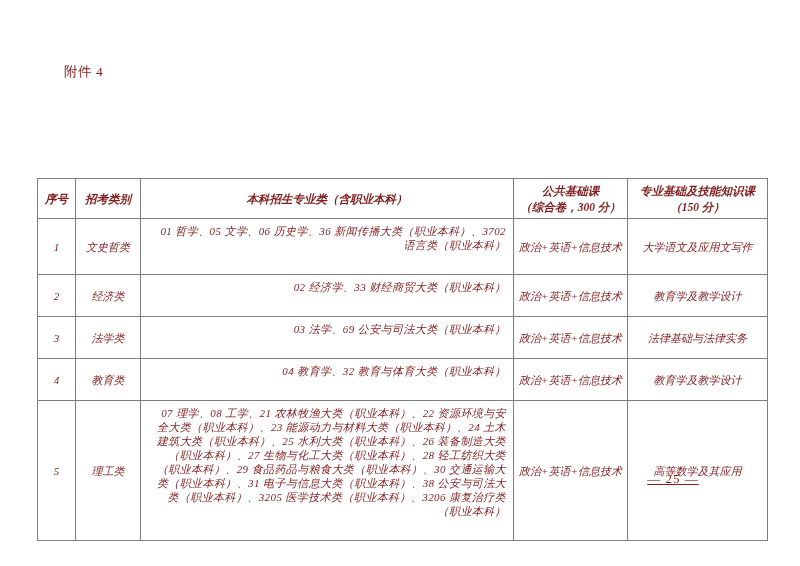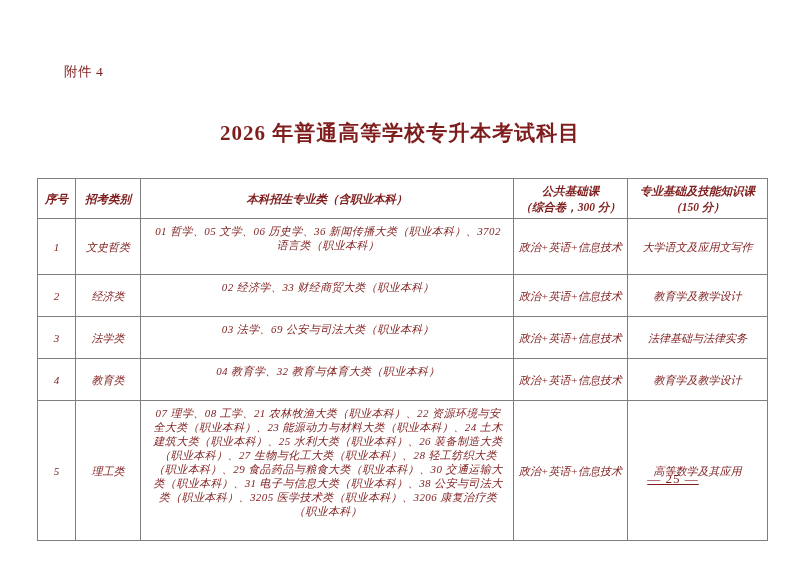"2026 年普通高等学校专升本考试科目" div.doc-title { html: <div>2026 年普通高等学校专升本考试科目</div> -> none }
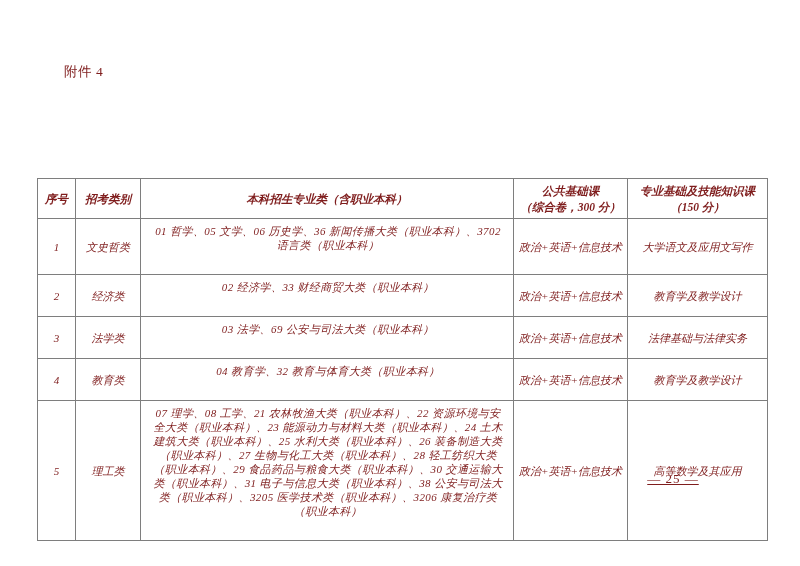"01 哲学、05 文学、06 历史学、36 新闻传播大类（职业本科）、3702" .cell-majors { text-align: center -> right }
